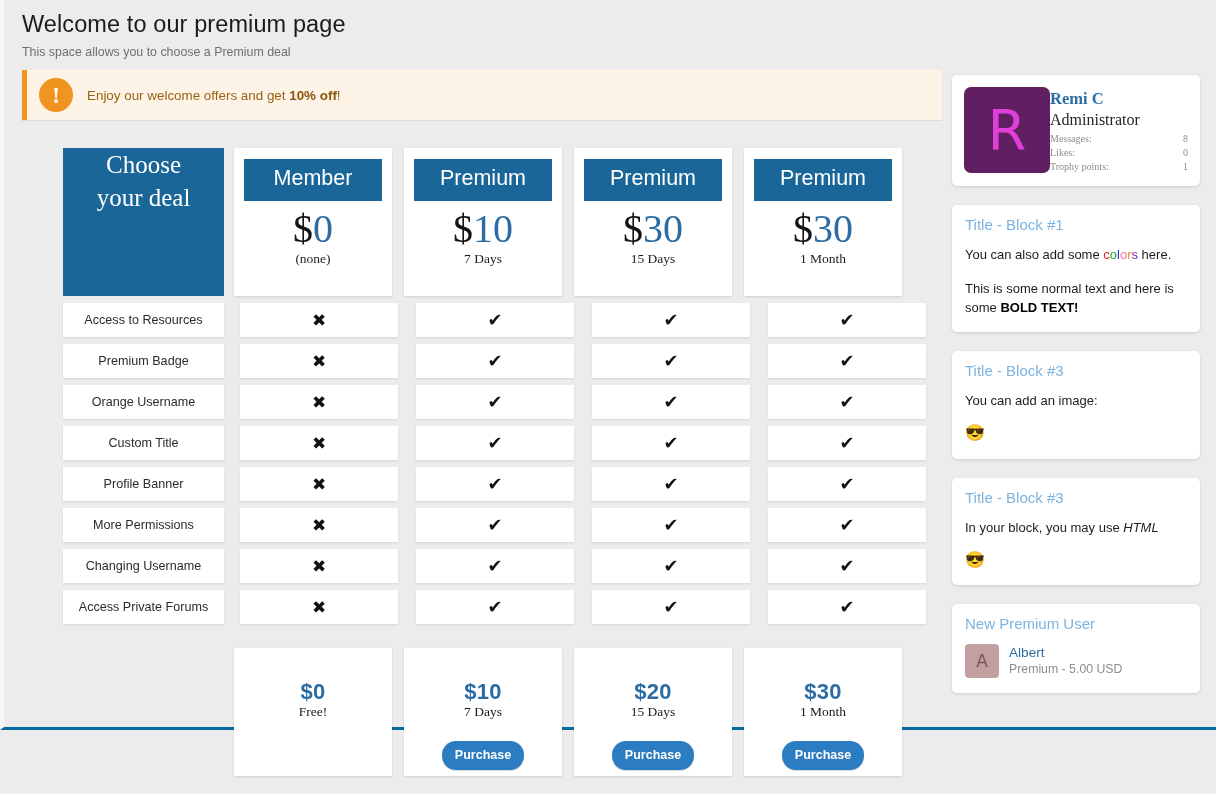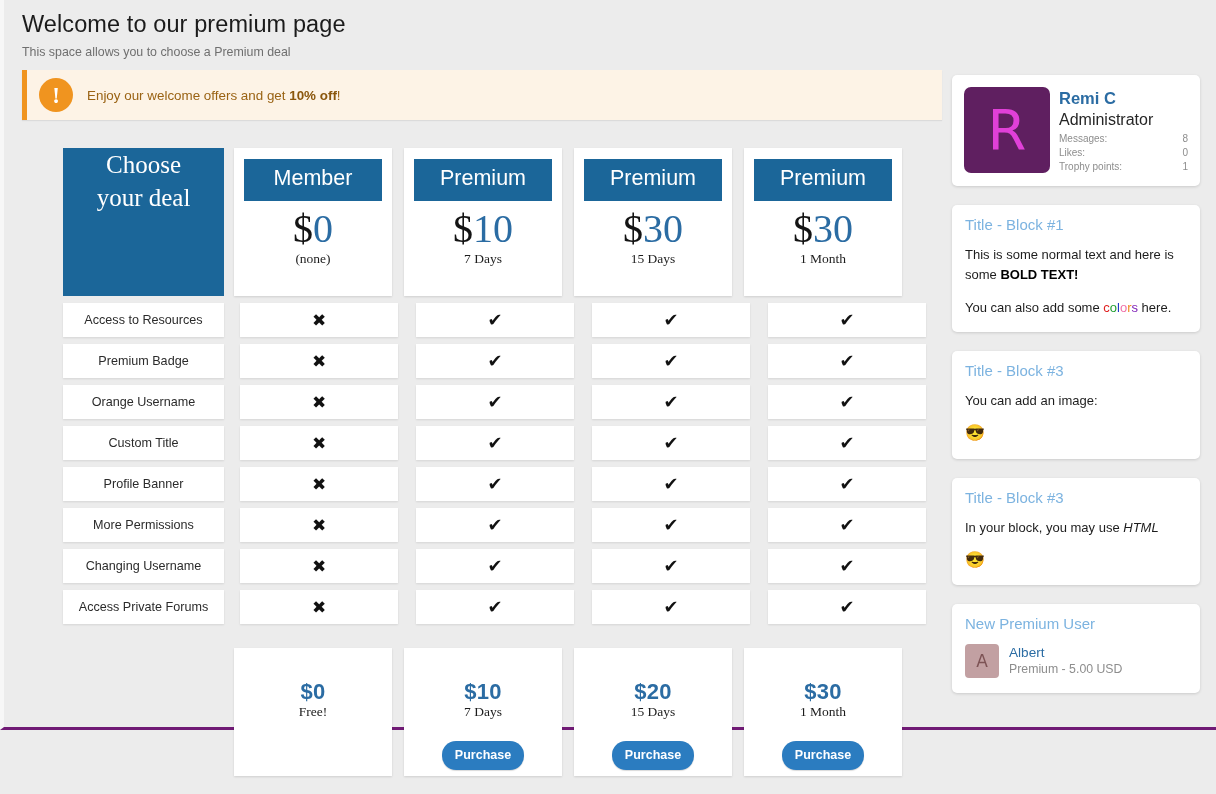"Welcome to our premium page" #root { border-bottom: 3px solid #701a75 -> 3px solid #0369a1 }
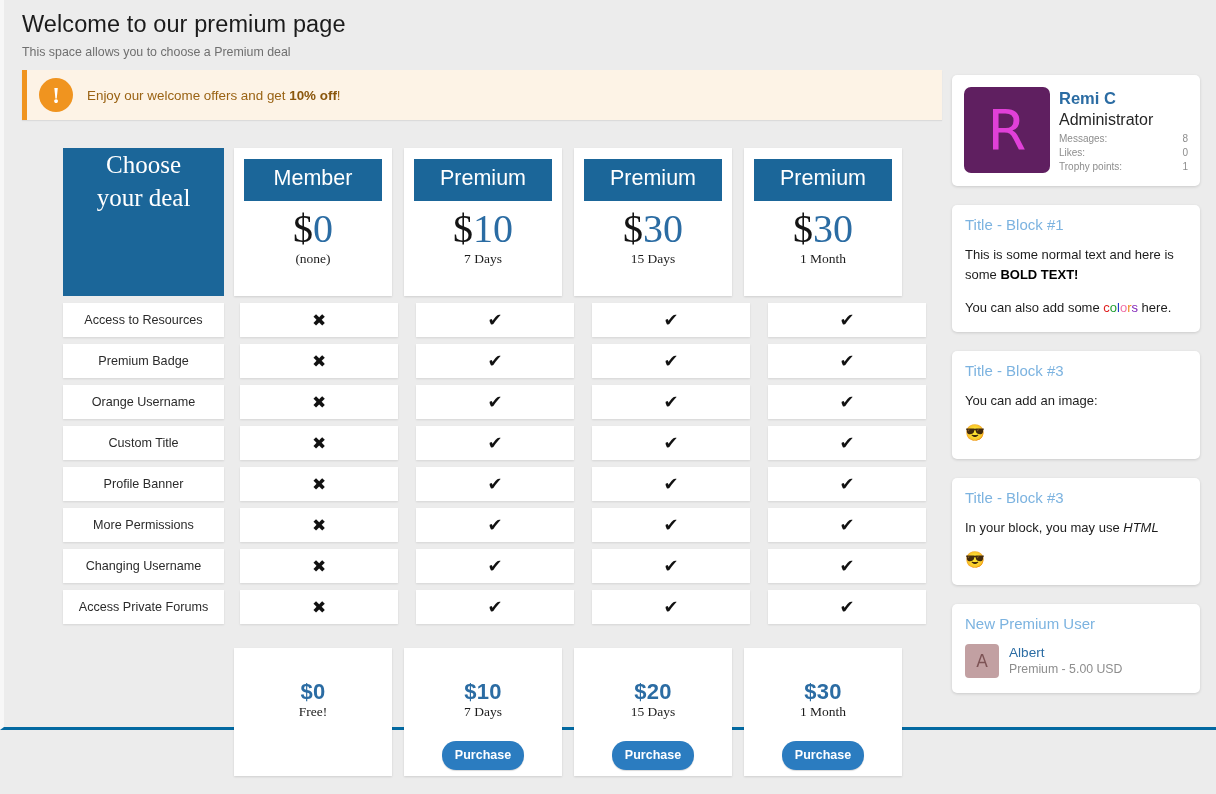"Remi C" .prof-info { font-family: none -> Liberation Serif, serif; padding-left: 9px -> 0 }
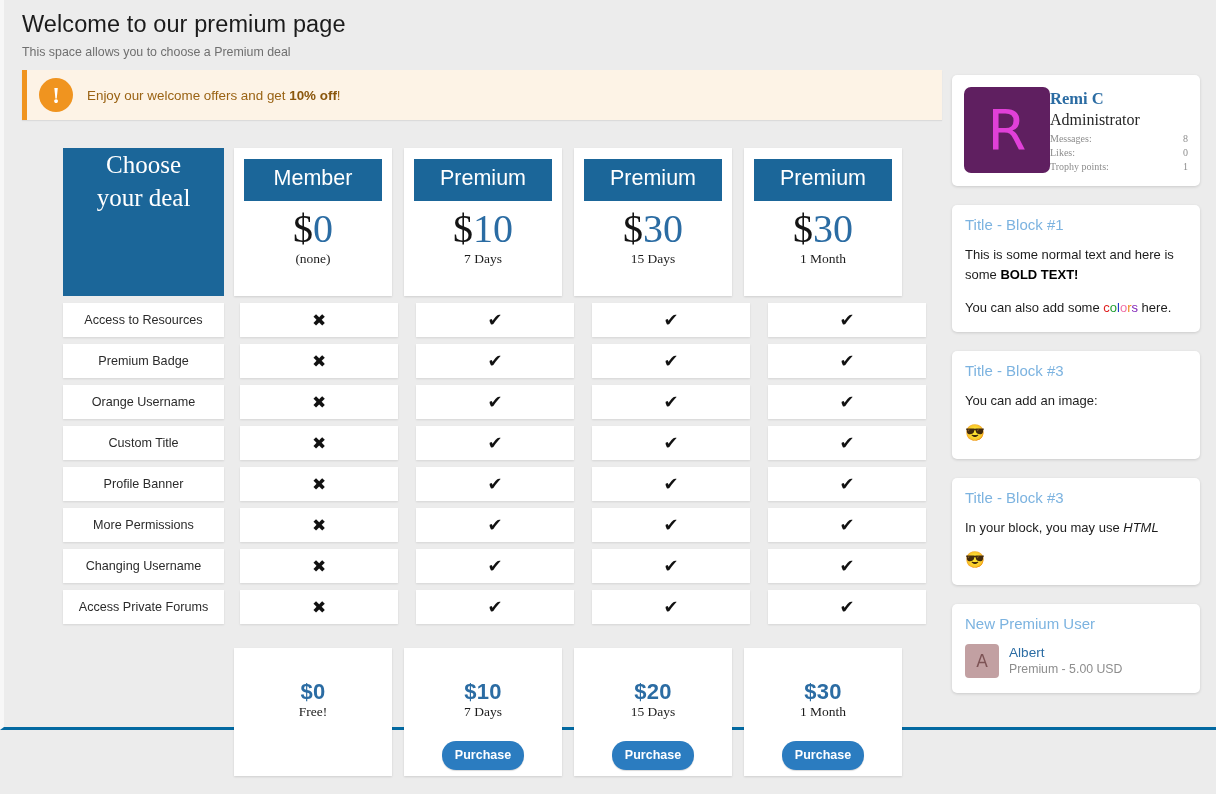"This is some normal text" p { order: before "You can also add some" -> after "You can also add some" }
